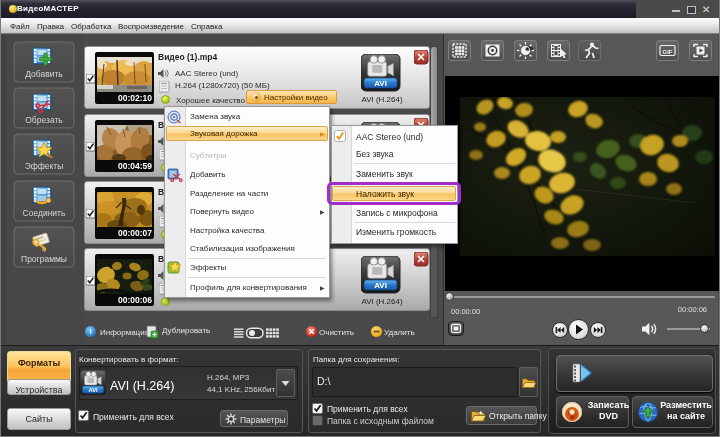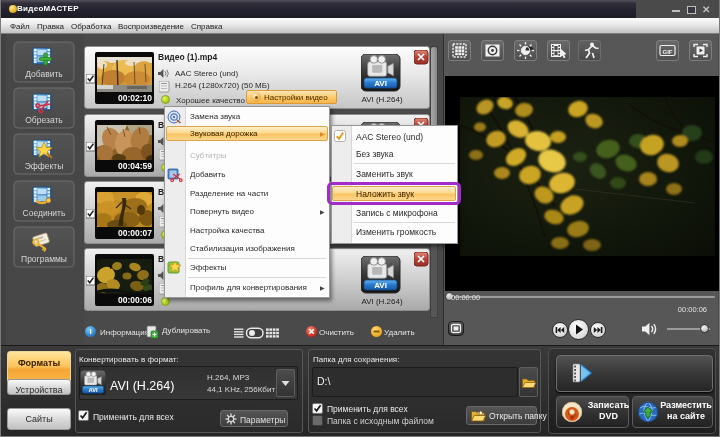"00:00:00" div.abs { top: 259px -> 273px }
